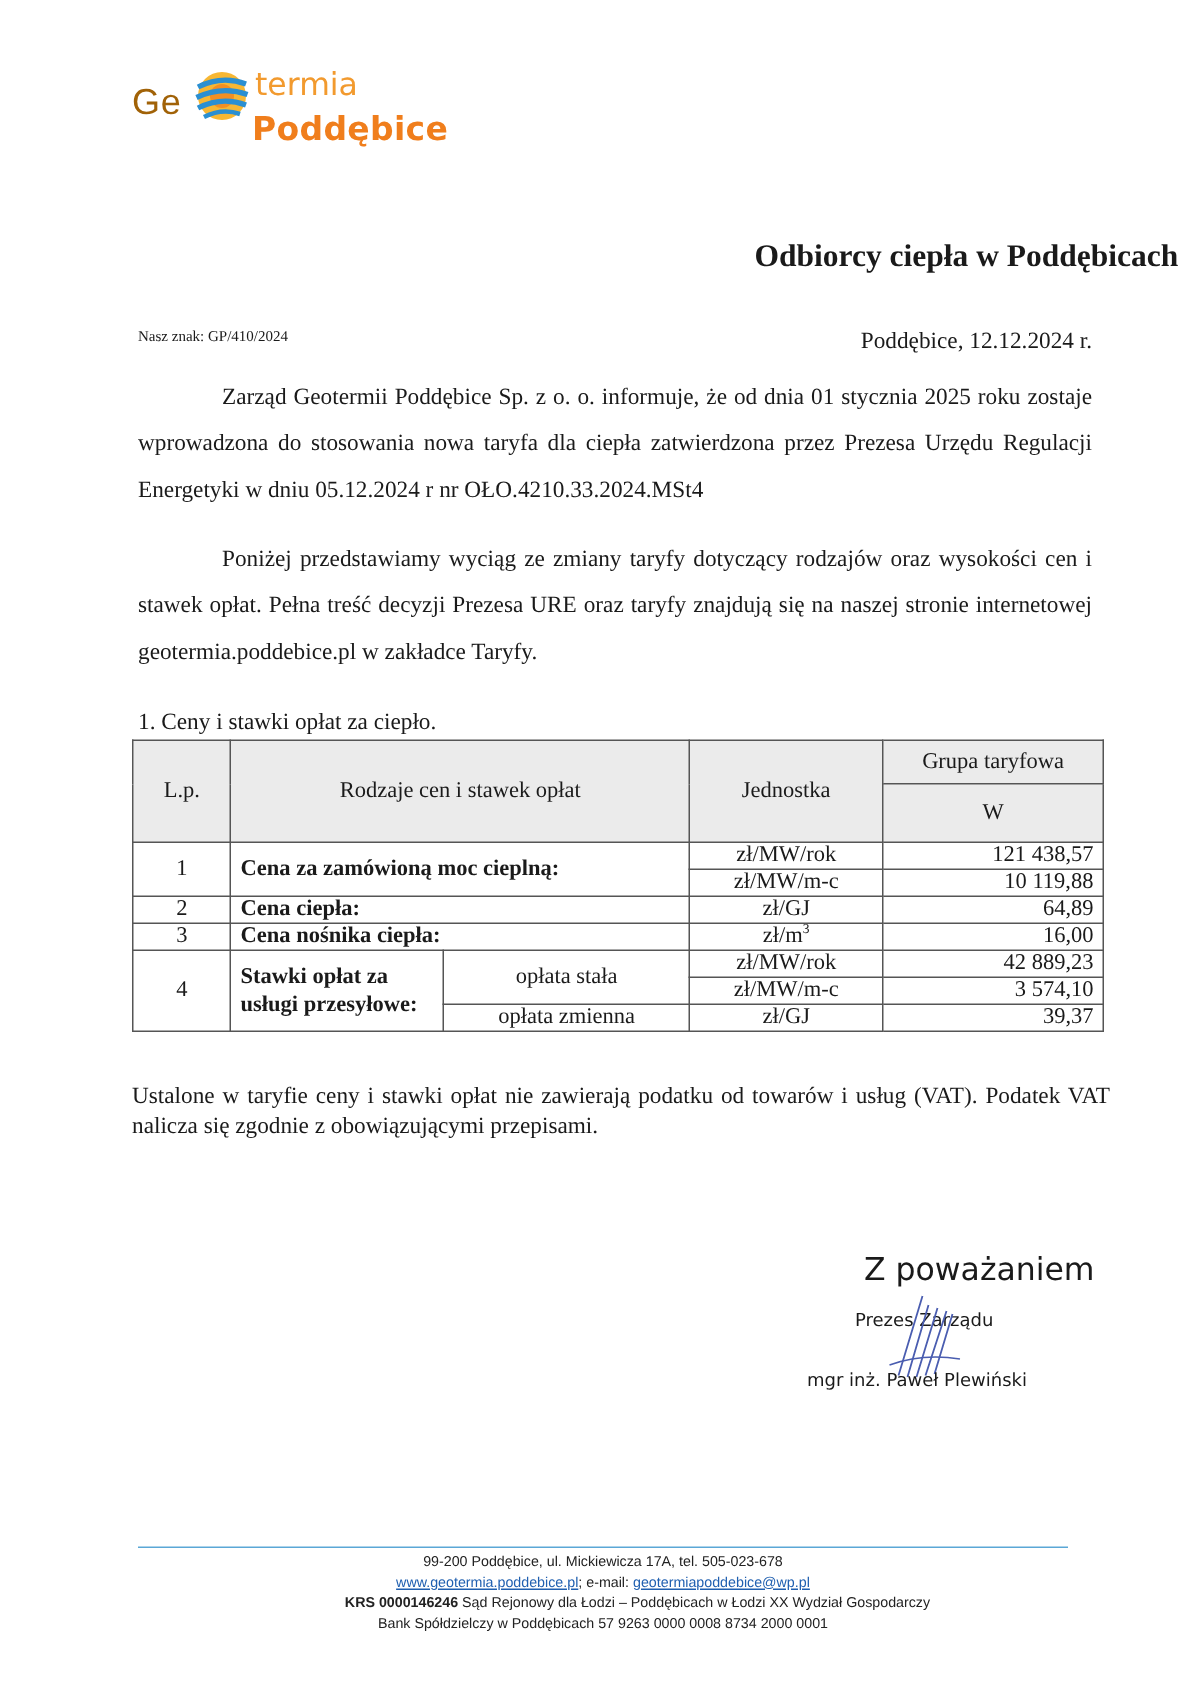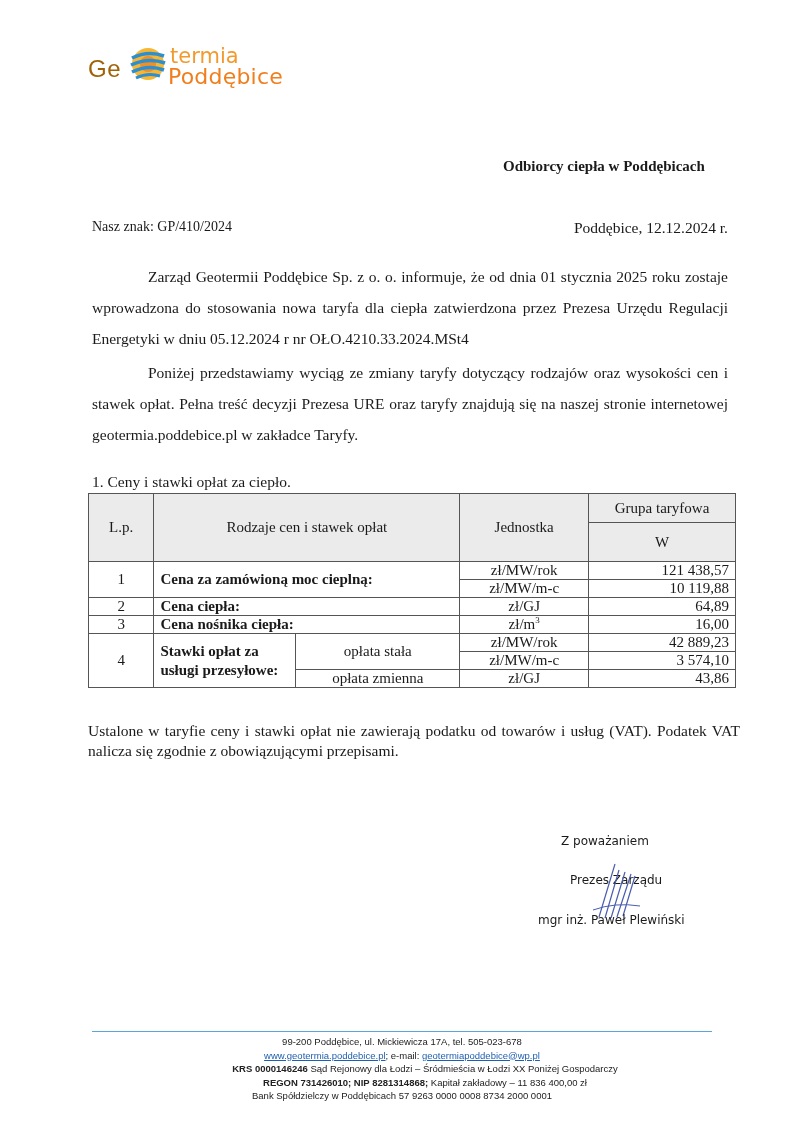"Poddębice" .logo .podd { font-weight: normal -> bold; top: 24px -> 34px }
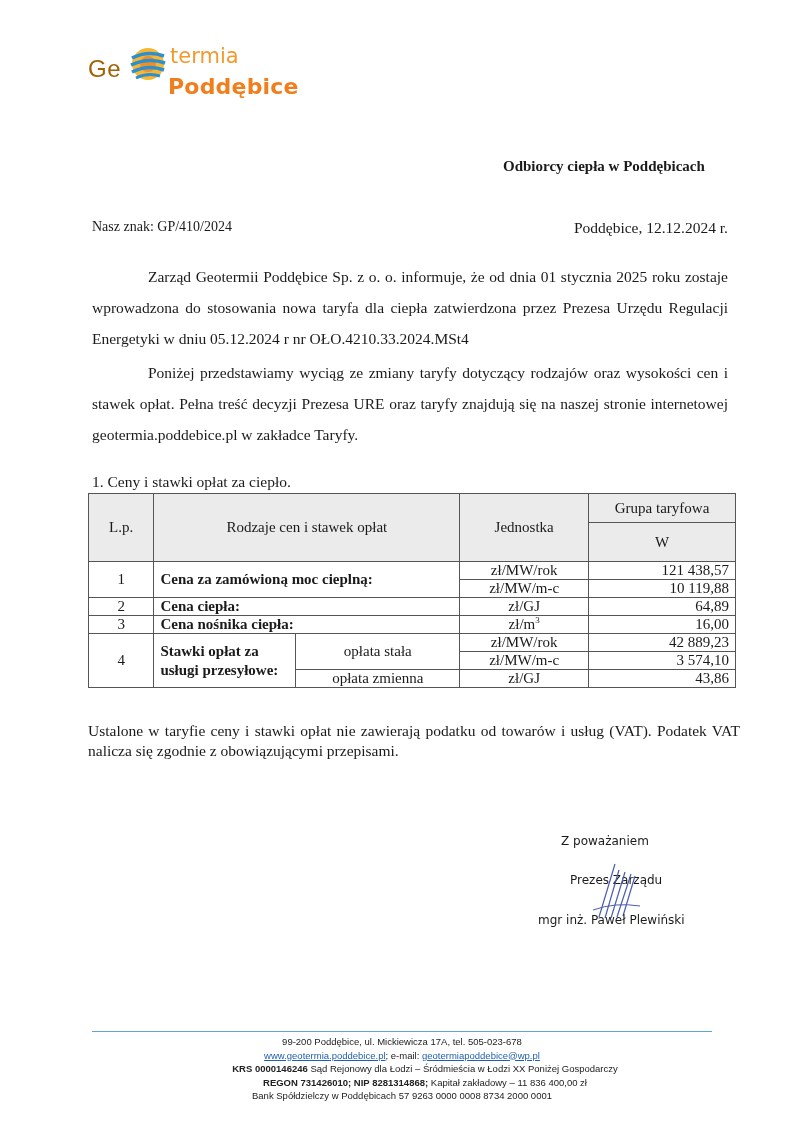"Odbiorcy ciepła w Poddębicach" .recipient { font-size: 15px -> 21px }
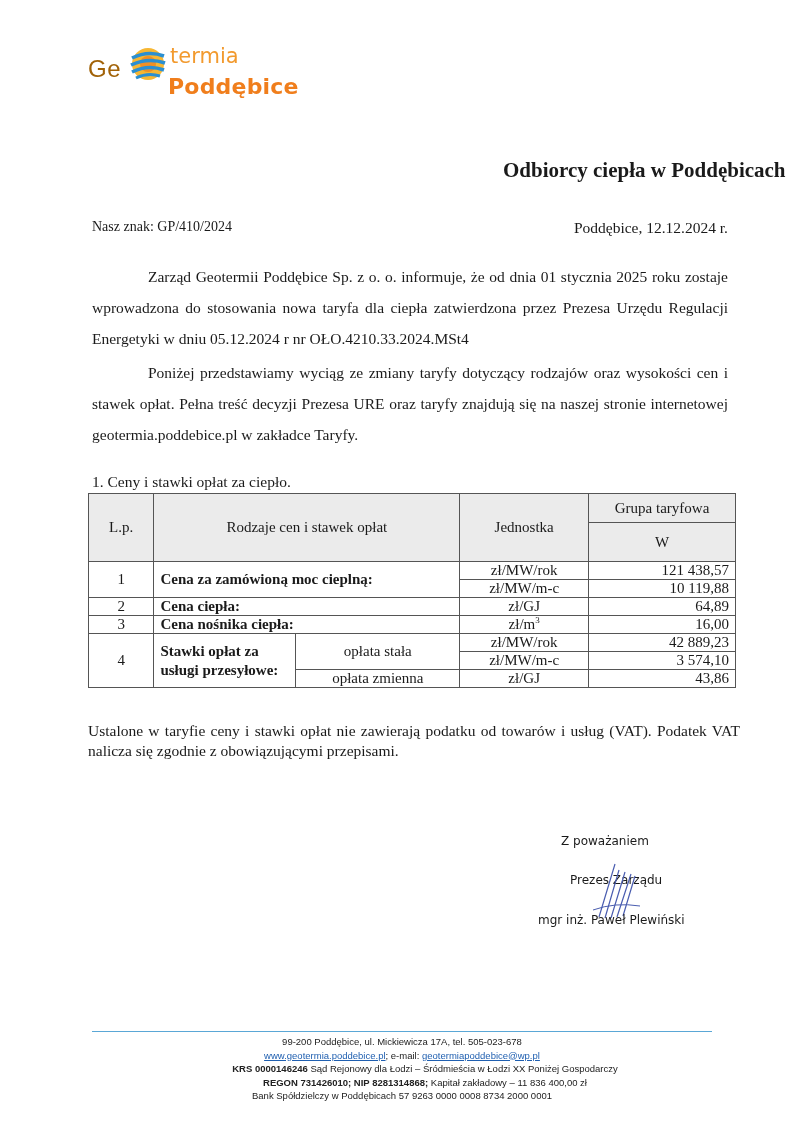"Nasz znak: GP/410/2024" .ref { font-size: 14px -> 10px }
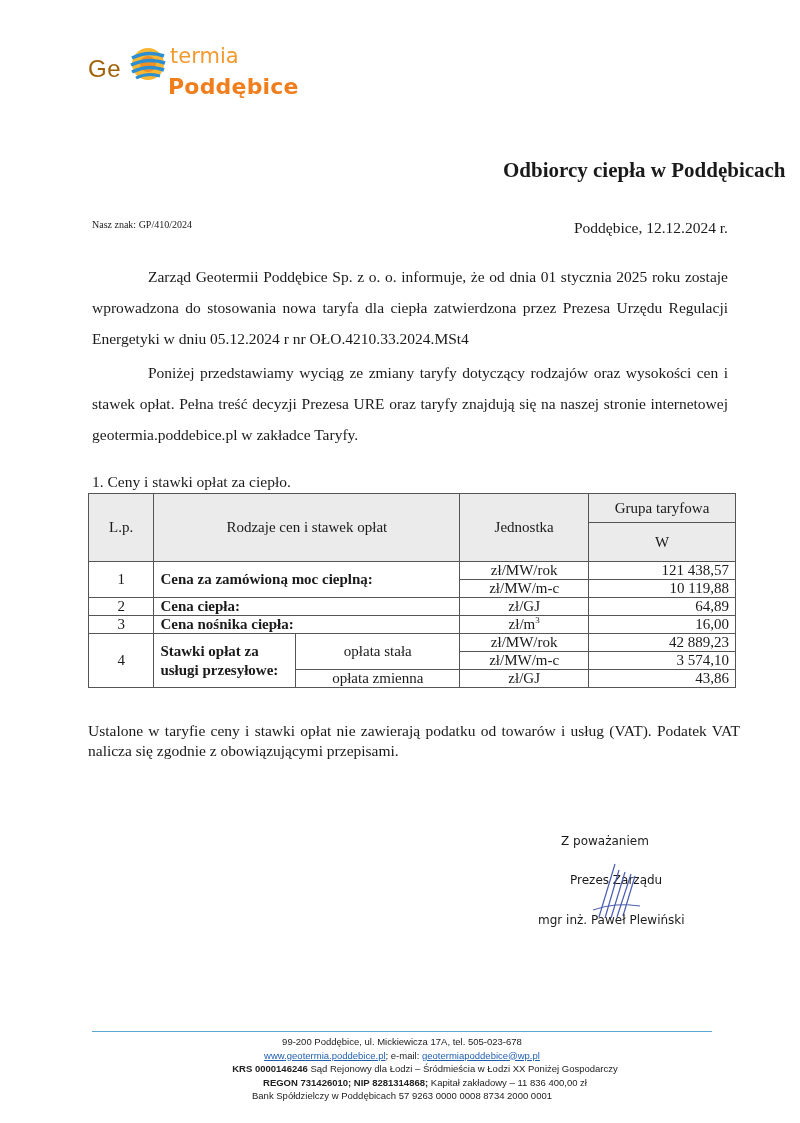"Zarząd Geotermii Poddębice Sp. z" .p1 { top: 261px -> 249px }
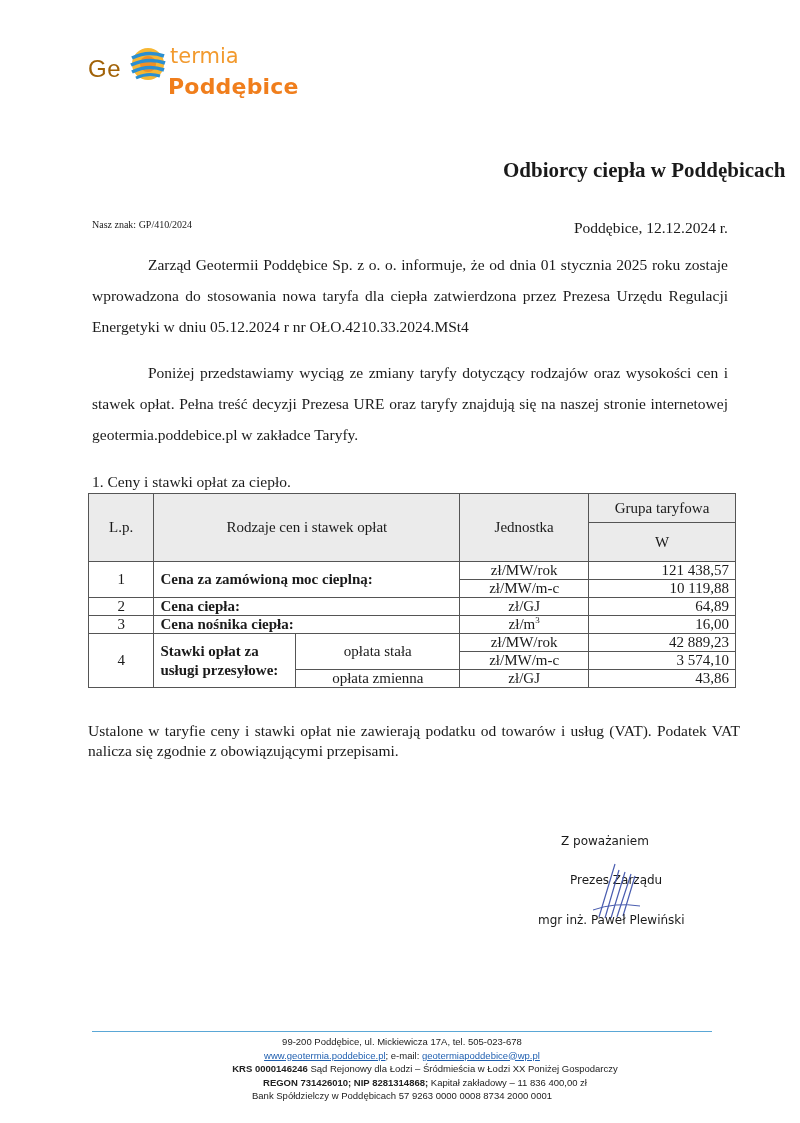"43,86" td.c-val { text: 43,86 -> 39,37 }
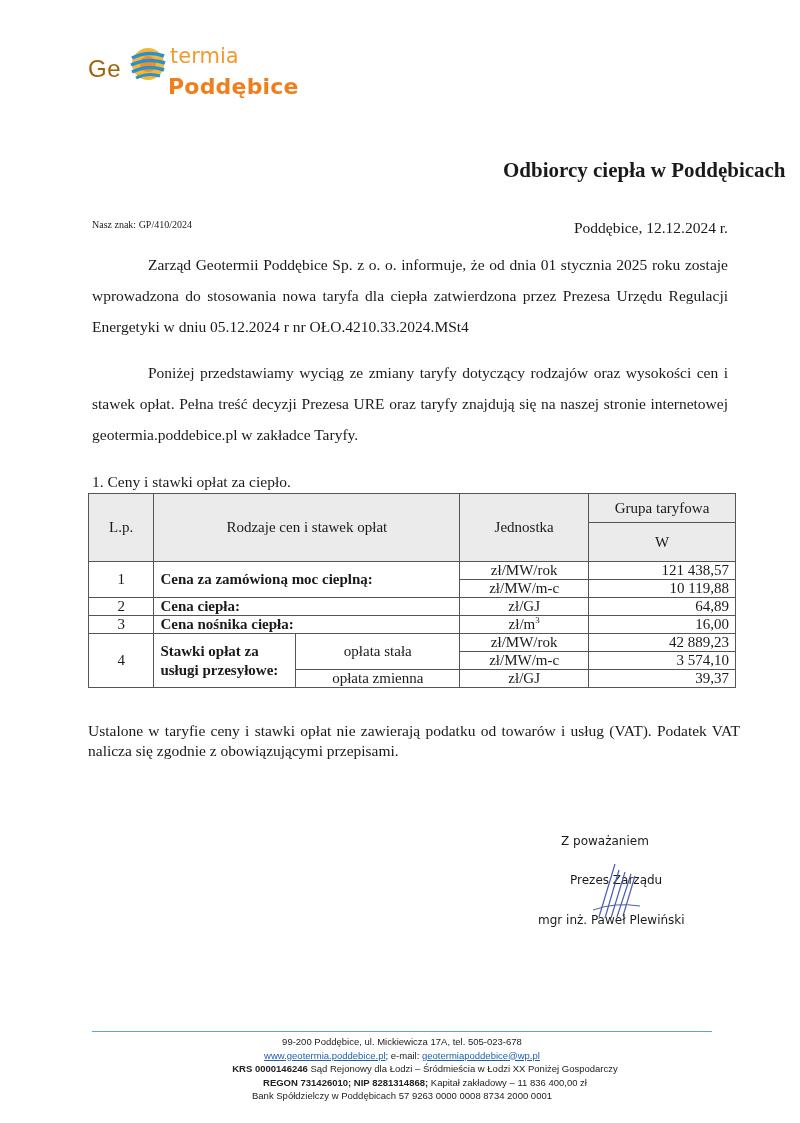"Z poważaniem" .regards { font-size: 12px -> 21px; left: 561px -> 576px }
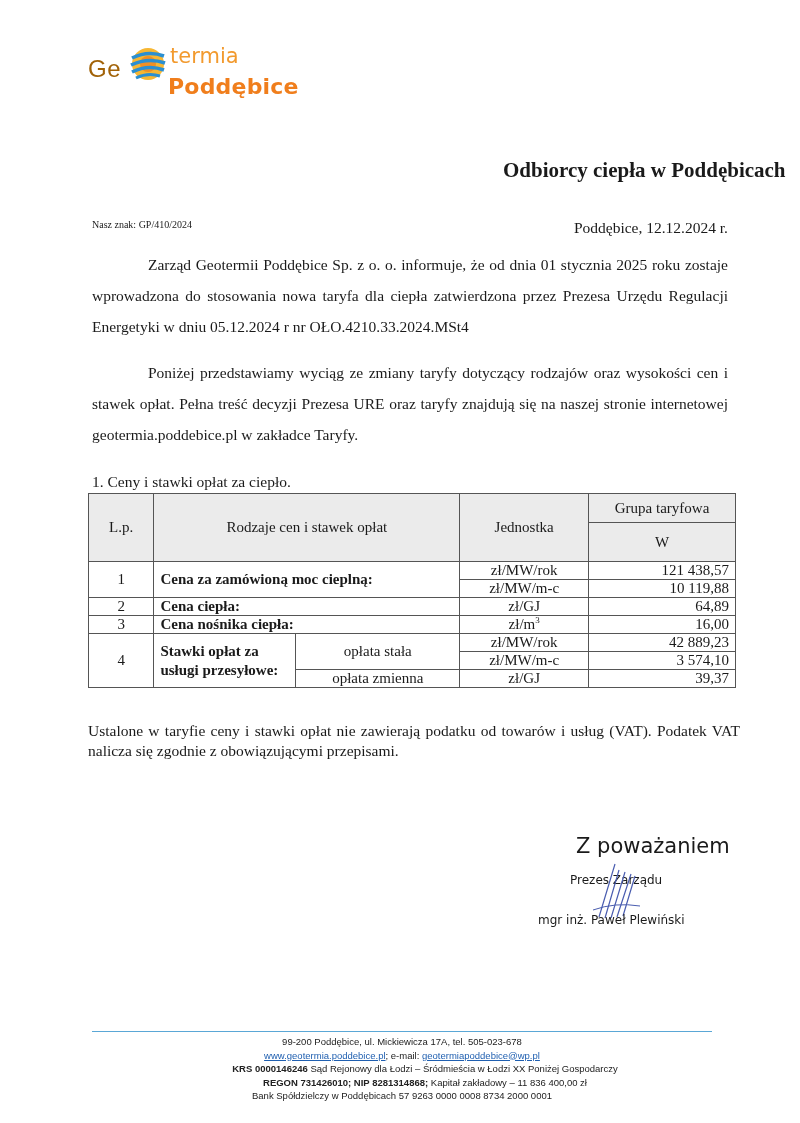"Sąd Rejonowy dla Łodzi –" span { text: Śródmieścia w Łodzi XX Poniżej -> Poddębicach w Łodzi XX Wydział }
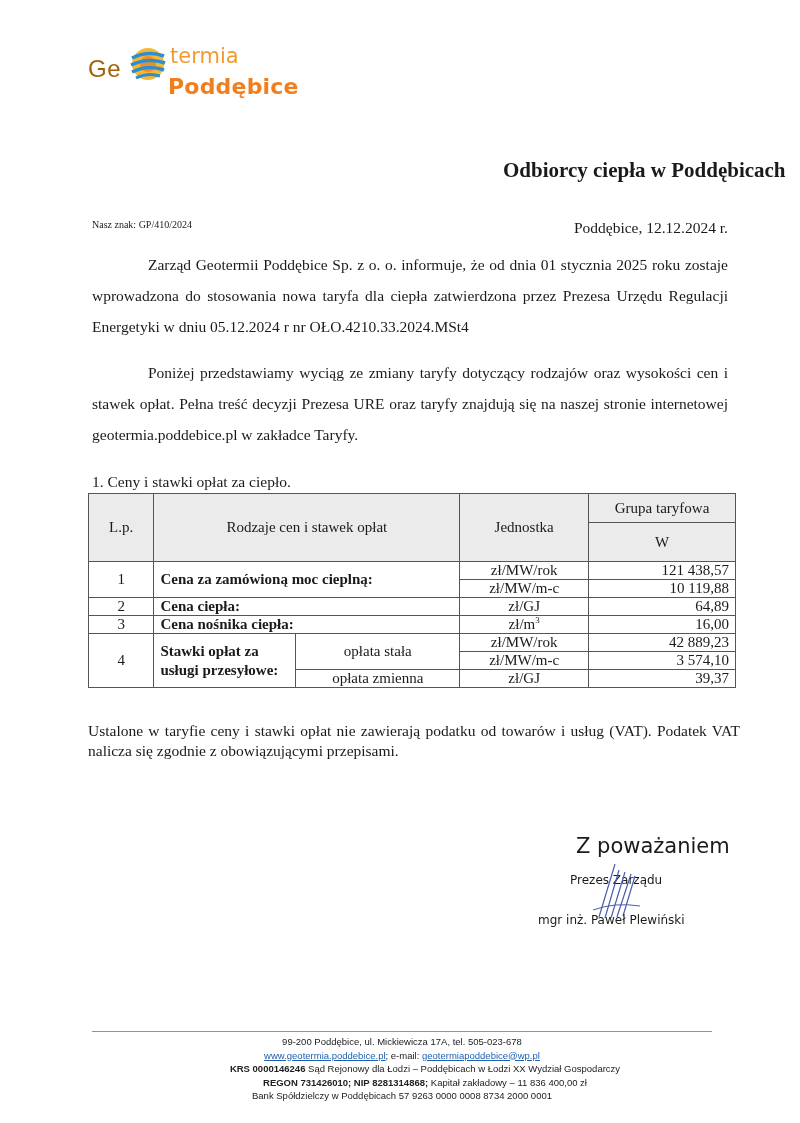"REGON 731426010; NIP 8281314868; Kapitał" div { html: <div><b>REGON 731426010; NIP 8281314868;</b><span> Kapitał zakładowy – 11 836 400,00 zł</span></div> -> none }
